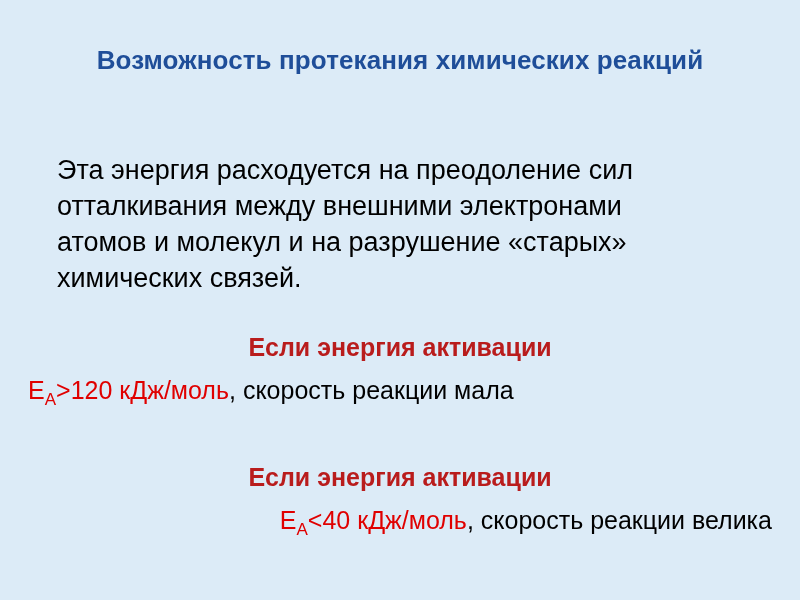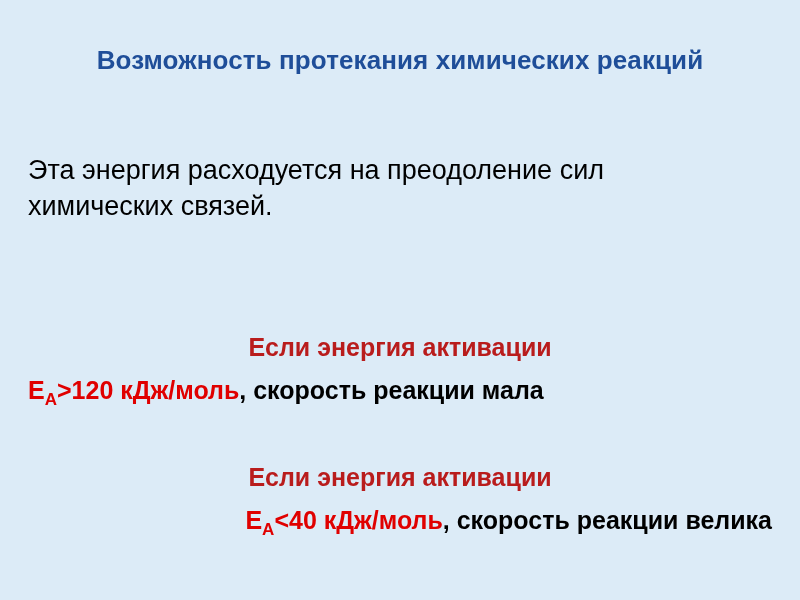"Эта энергия расходуется на преодоление" .para .line { margin-left: none -> 29px }
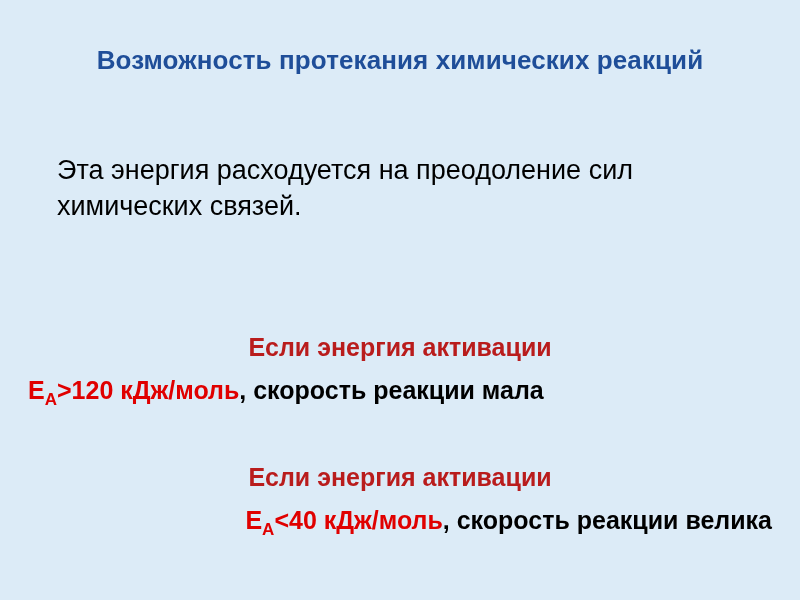"отталкивания между внешними электронами" span.line { html: none -> <span>отталкивания между внешними электронами</span> }
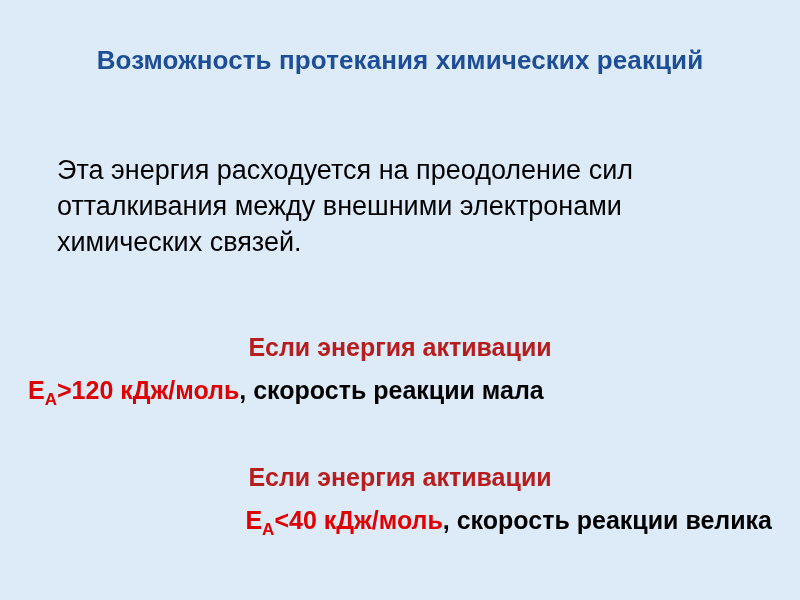"атомов и молекул и на" span.line { html: none -> <span>атомов и молекул и на разрушение «старых»</span> }
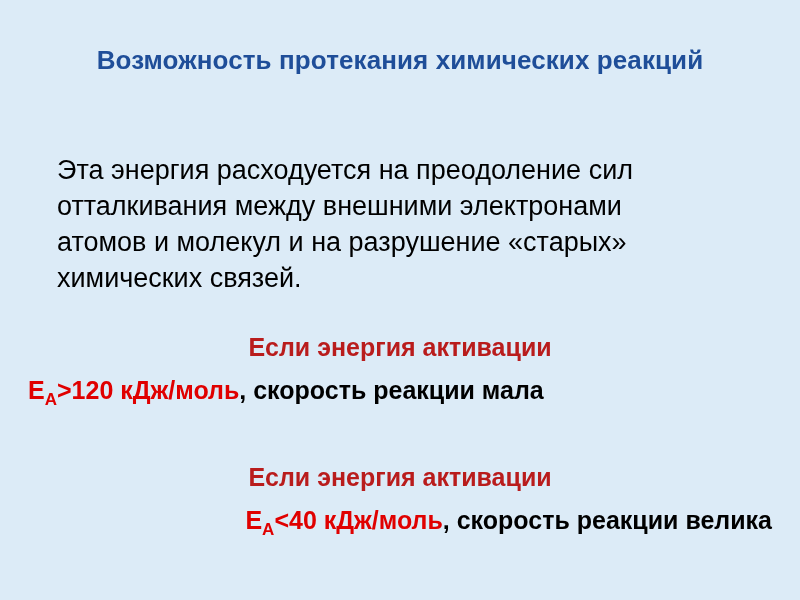"EA>120 кДж/моль, скорость реакции мала" .formula-line { font-weight: bold -> normal }
